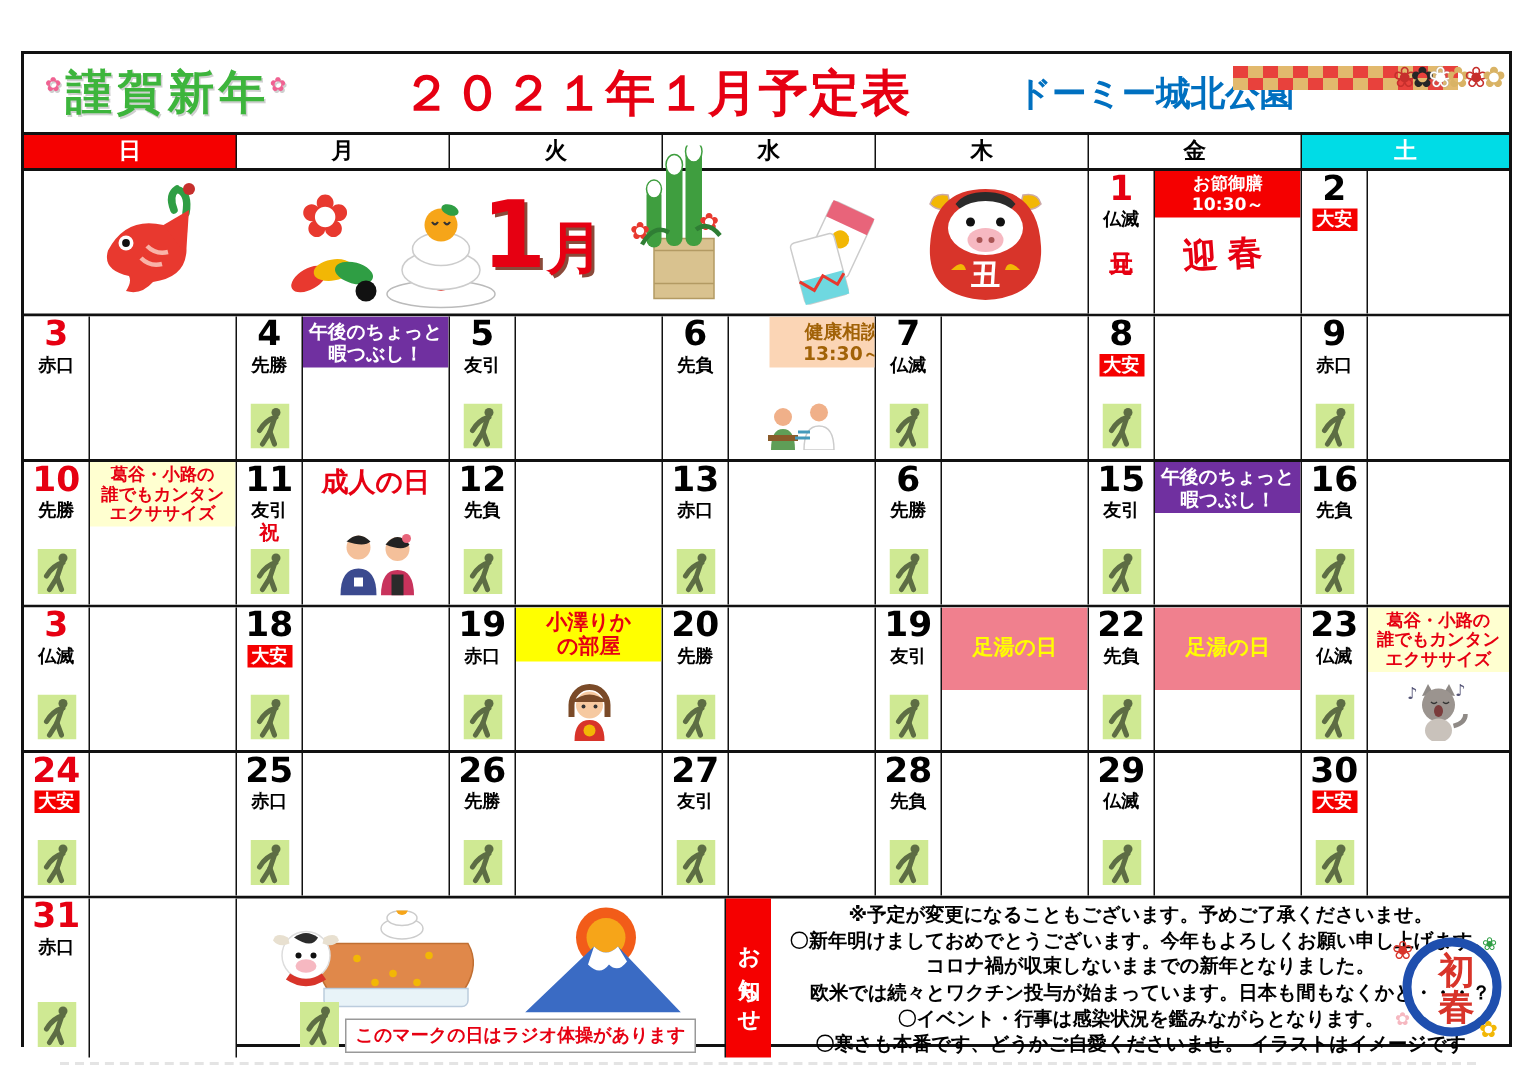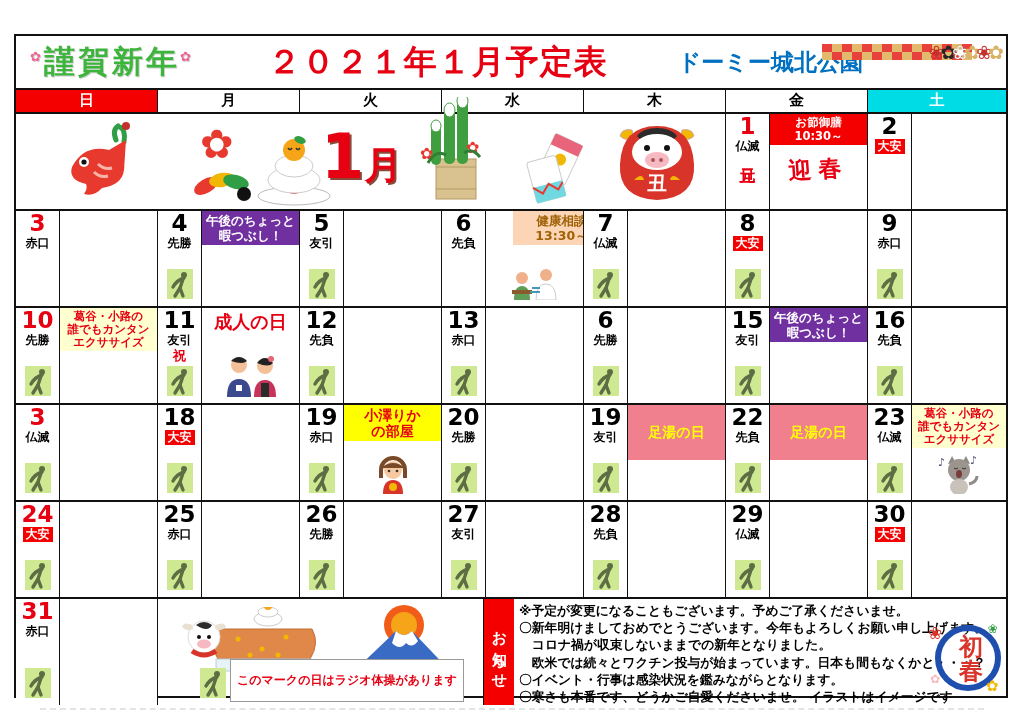"※予定が変更になることもございます。予めご了承くださいませ。" .notes { text-align: none -> center }
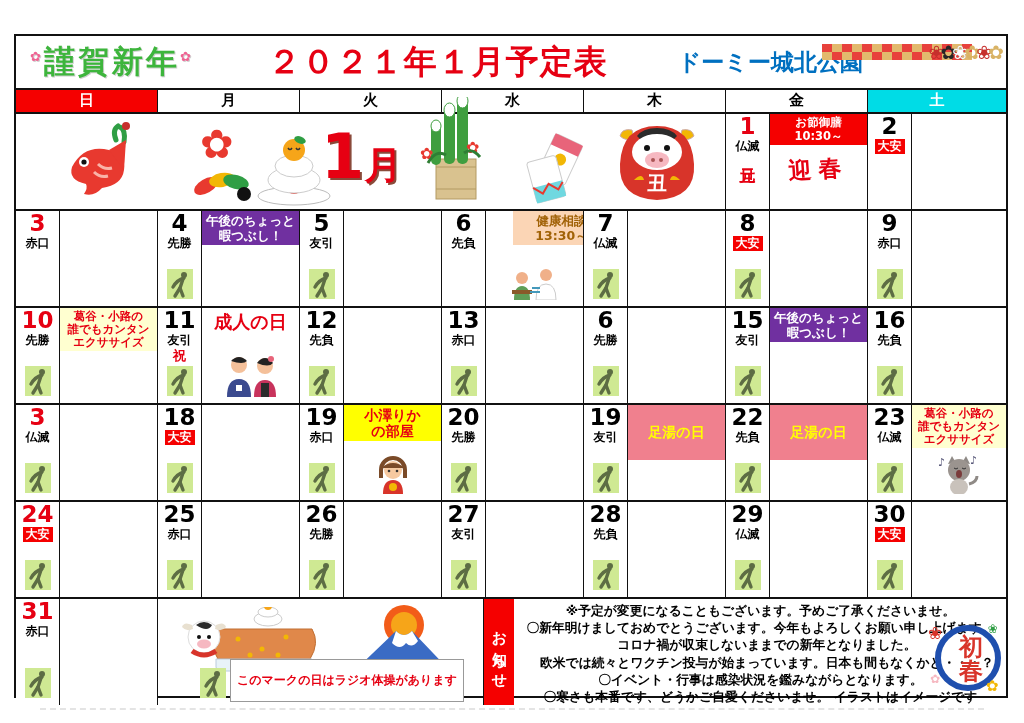"このマークの日はラジオ体操があります" .legend-box { padding: 12px 6px -> 2px 6px }
